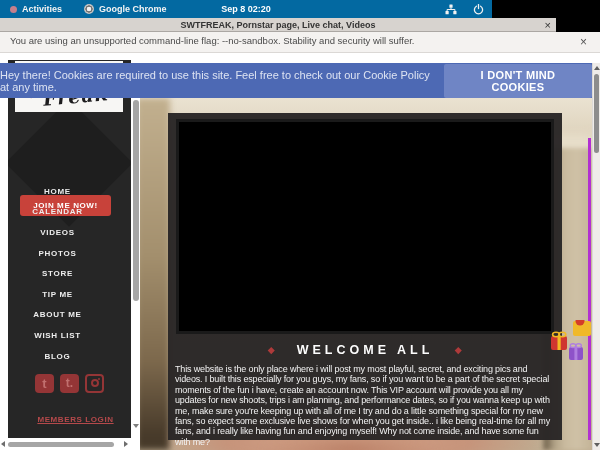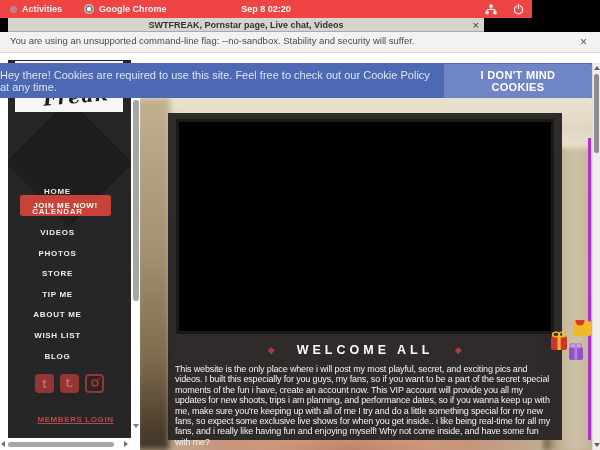"Activities" .system-bar { background: #ef4444 -> #0369a1; width: 532px -> 492px }
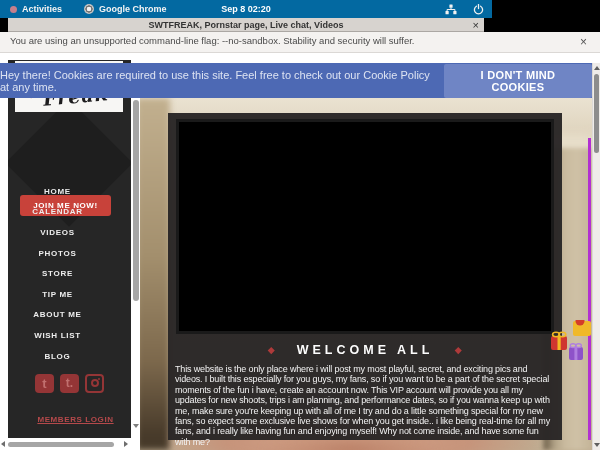"SWTFREAK, Pornstar page, Live chat," .title-bar { left: 8px -> 0; width: 476px -> 556px }
